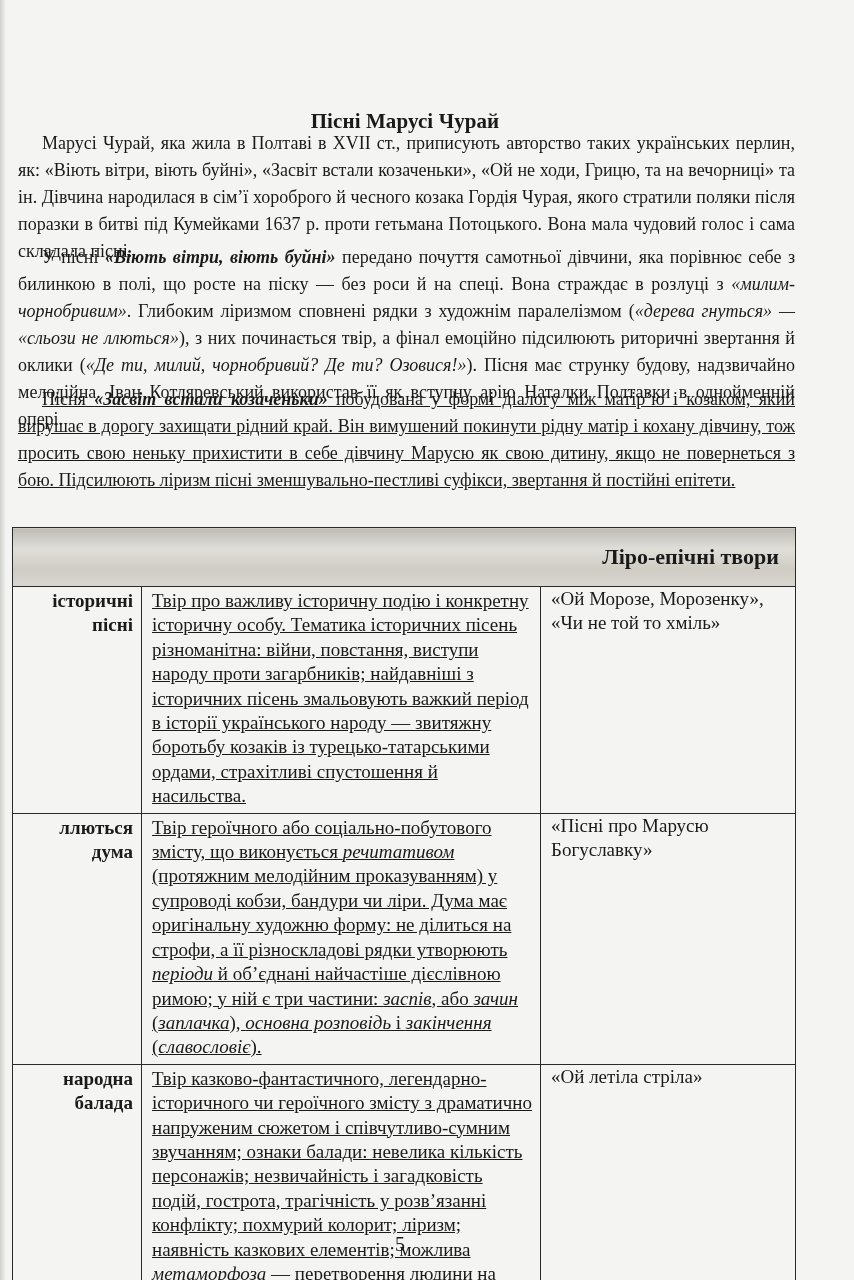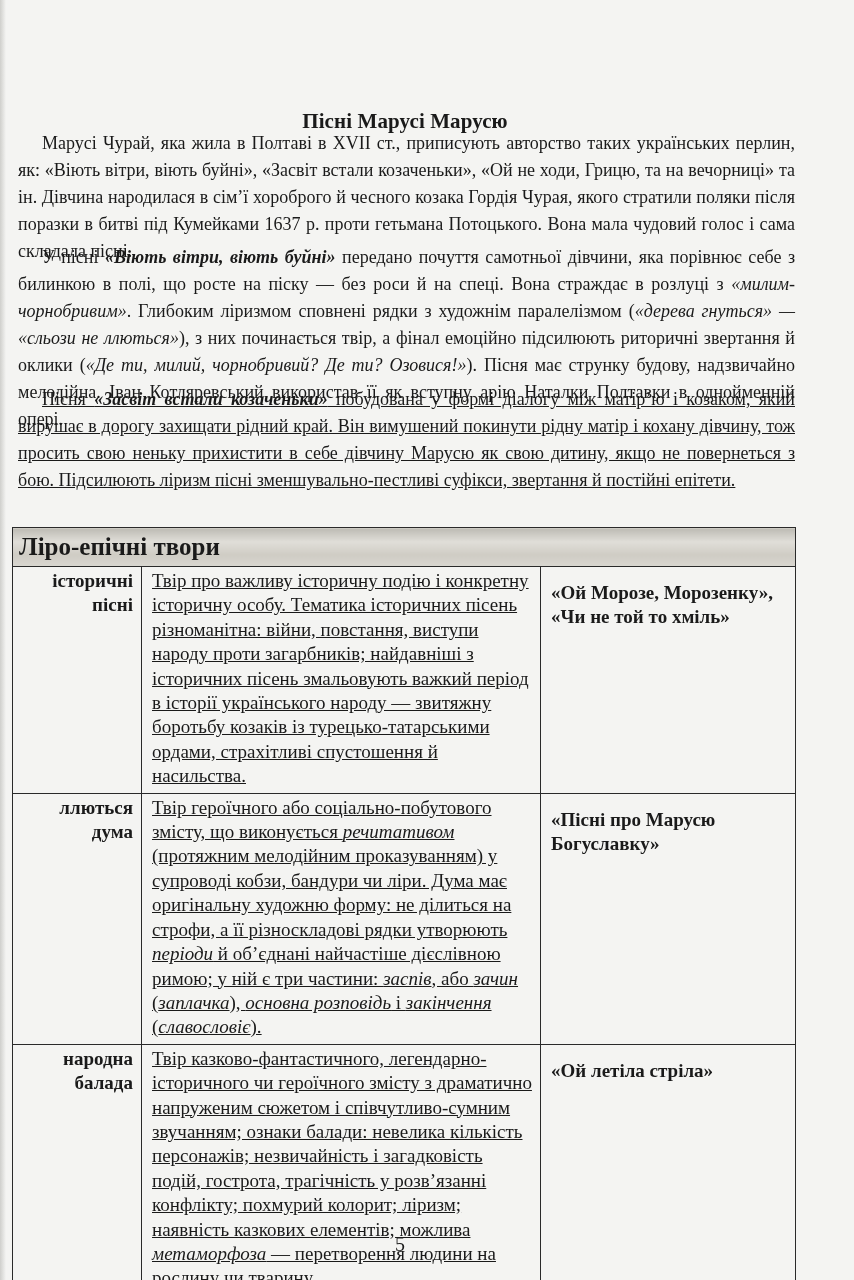"Пісні Марусі Марусю" h1.title { text: Марусю -> Чурай }
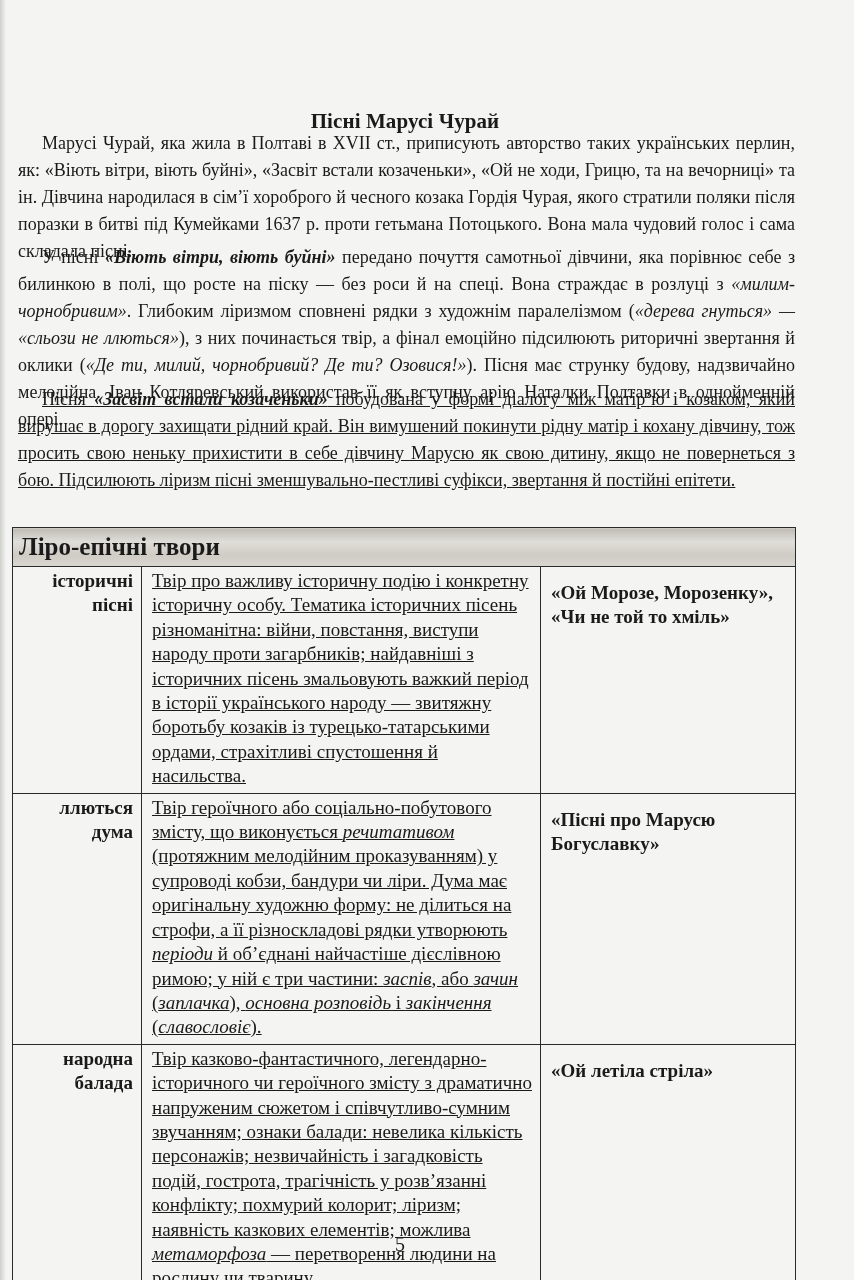"Ліро-епічні твори" table.lyro th { font-size: 25px -> 22px; padding: 6px -> 16px; text-align: left -> right }
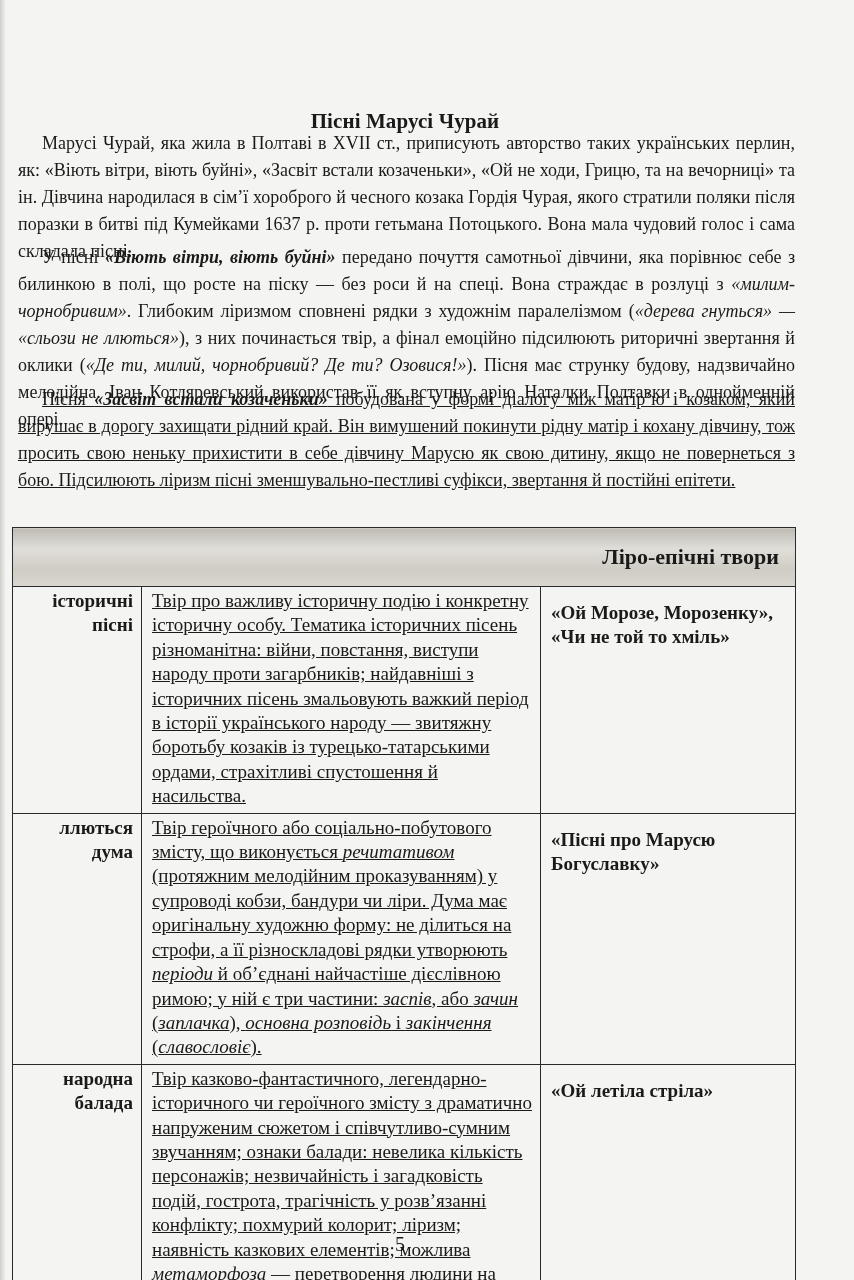"«Ой Морозе, Морозенку», «Чи не" td.ex { font-weight: bold -> none; padding: 14px 8px 0 10px -> 0 8px 0 10px }
